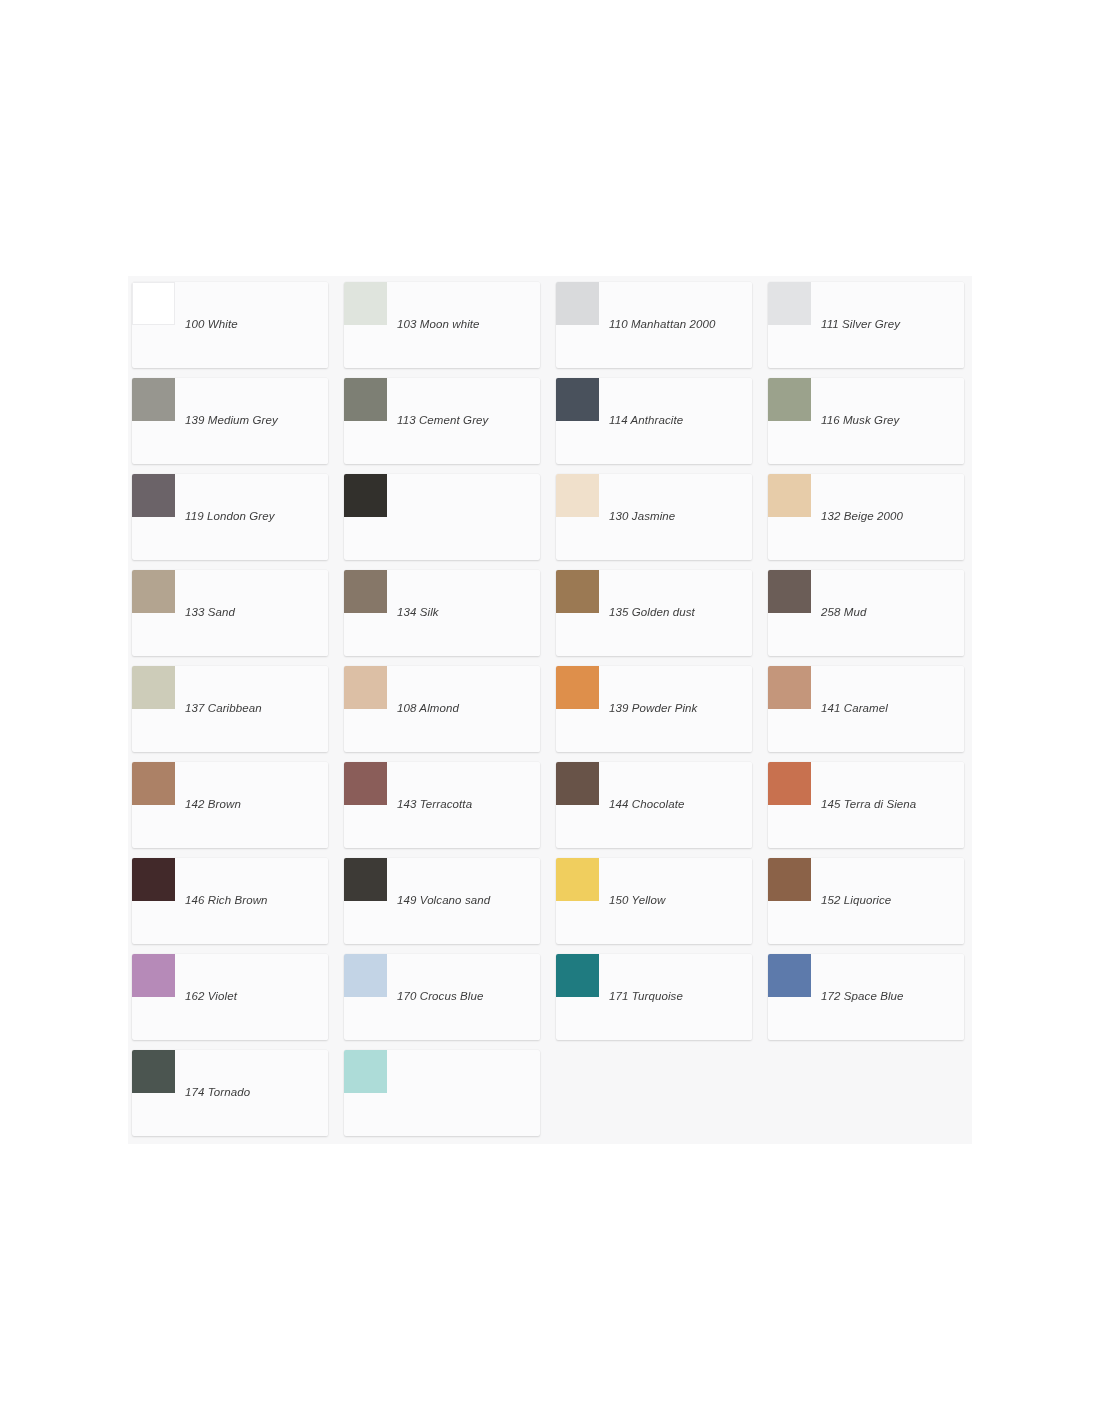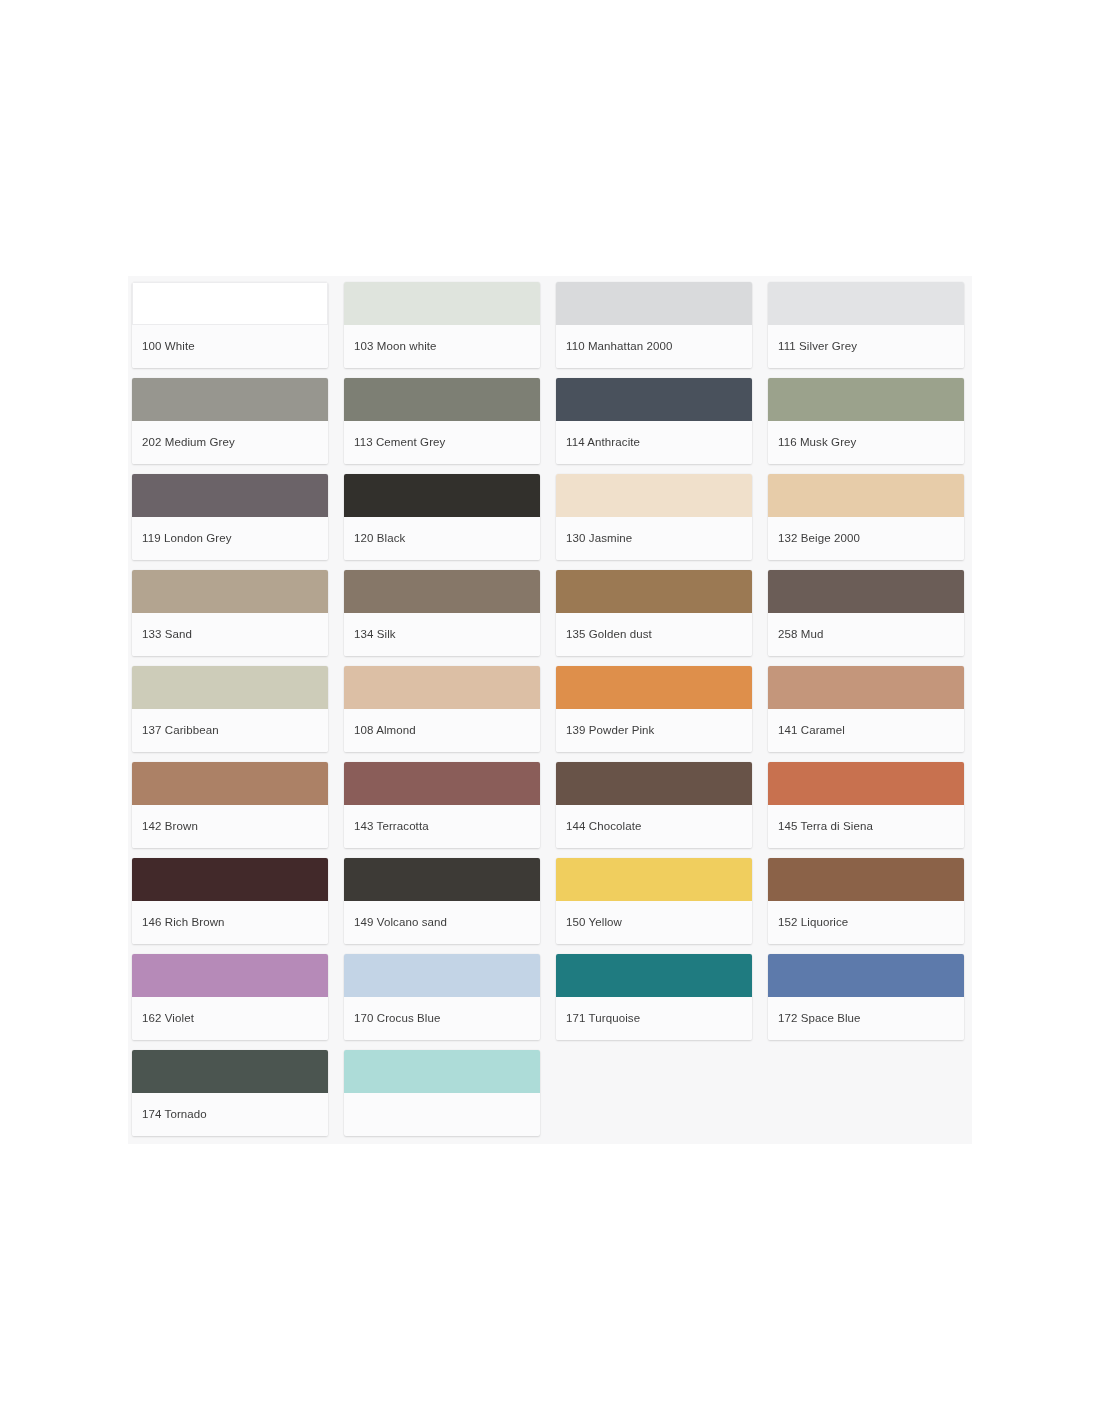"100 White" .swatch-card { flex-direction: column -> row; font-style: none -> italic }
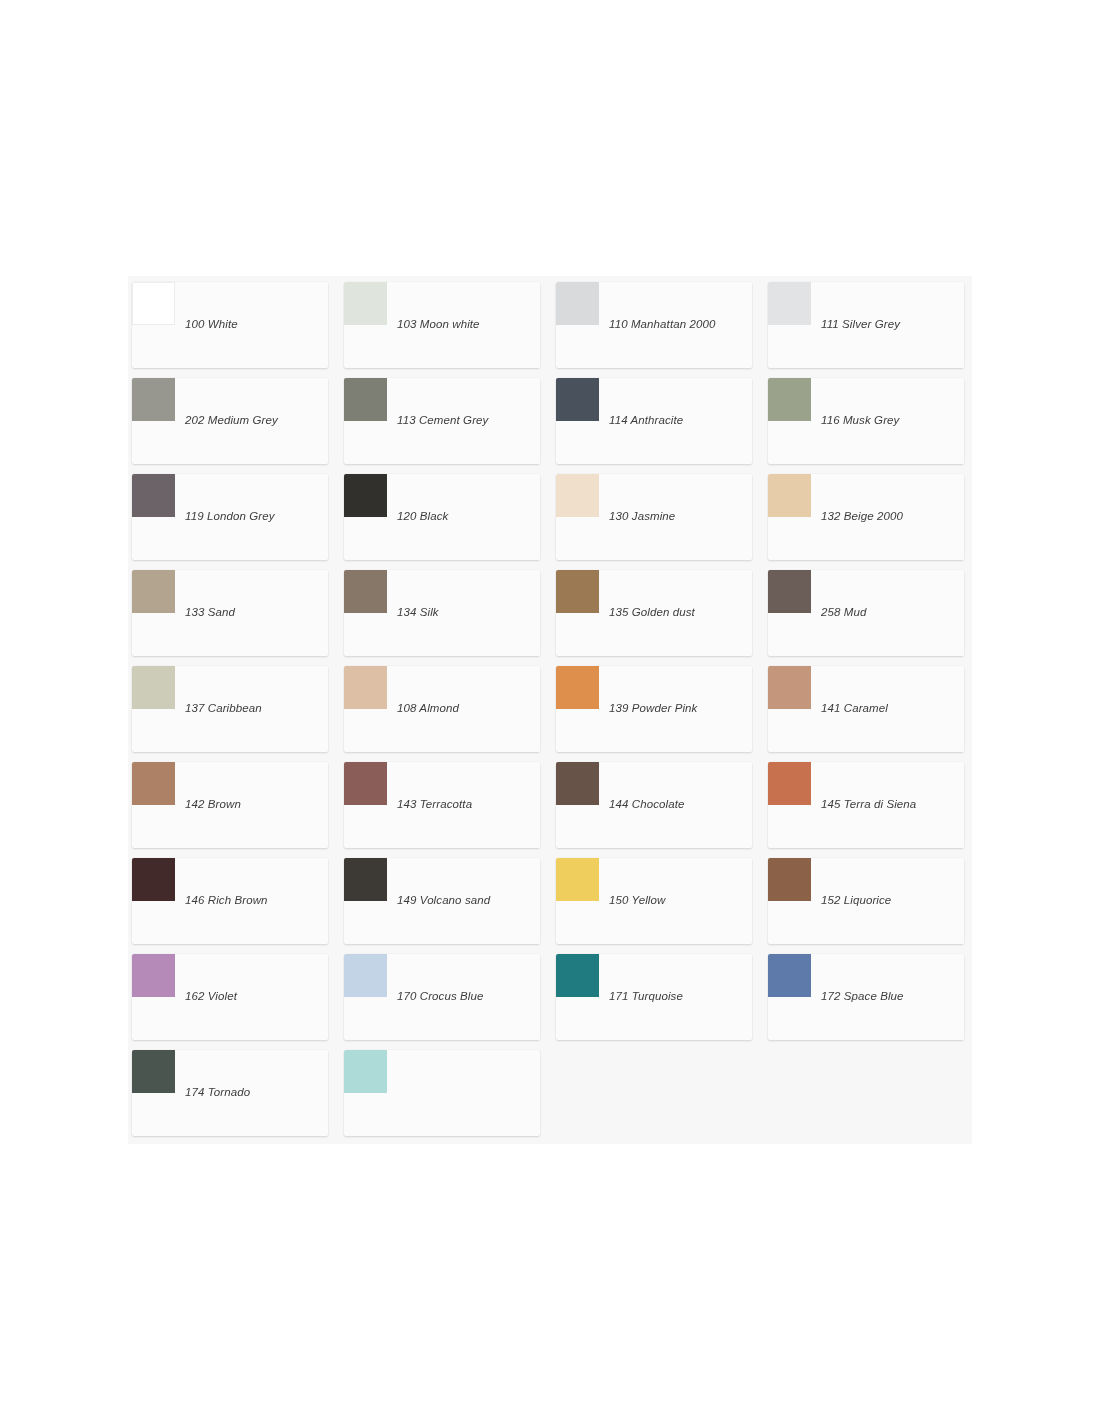"202 Medium Grey" div.swatch-label { text: 202 -> 139 }
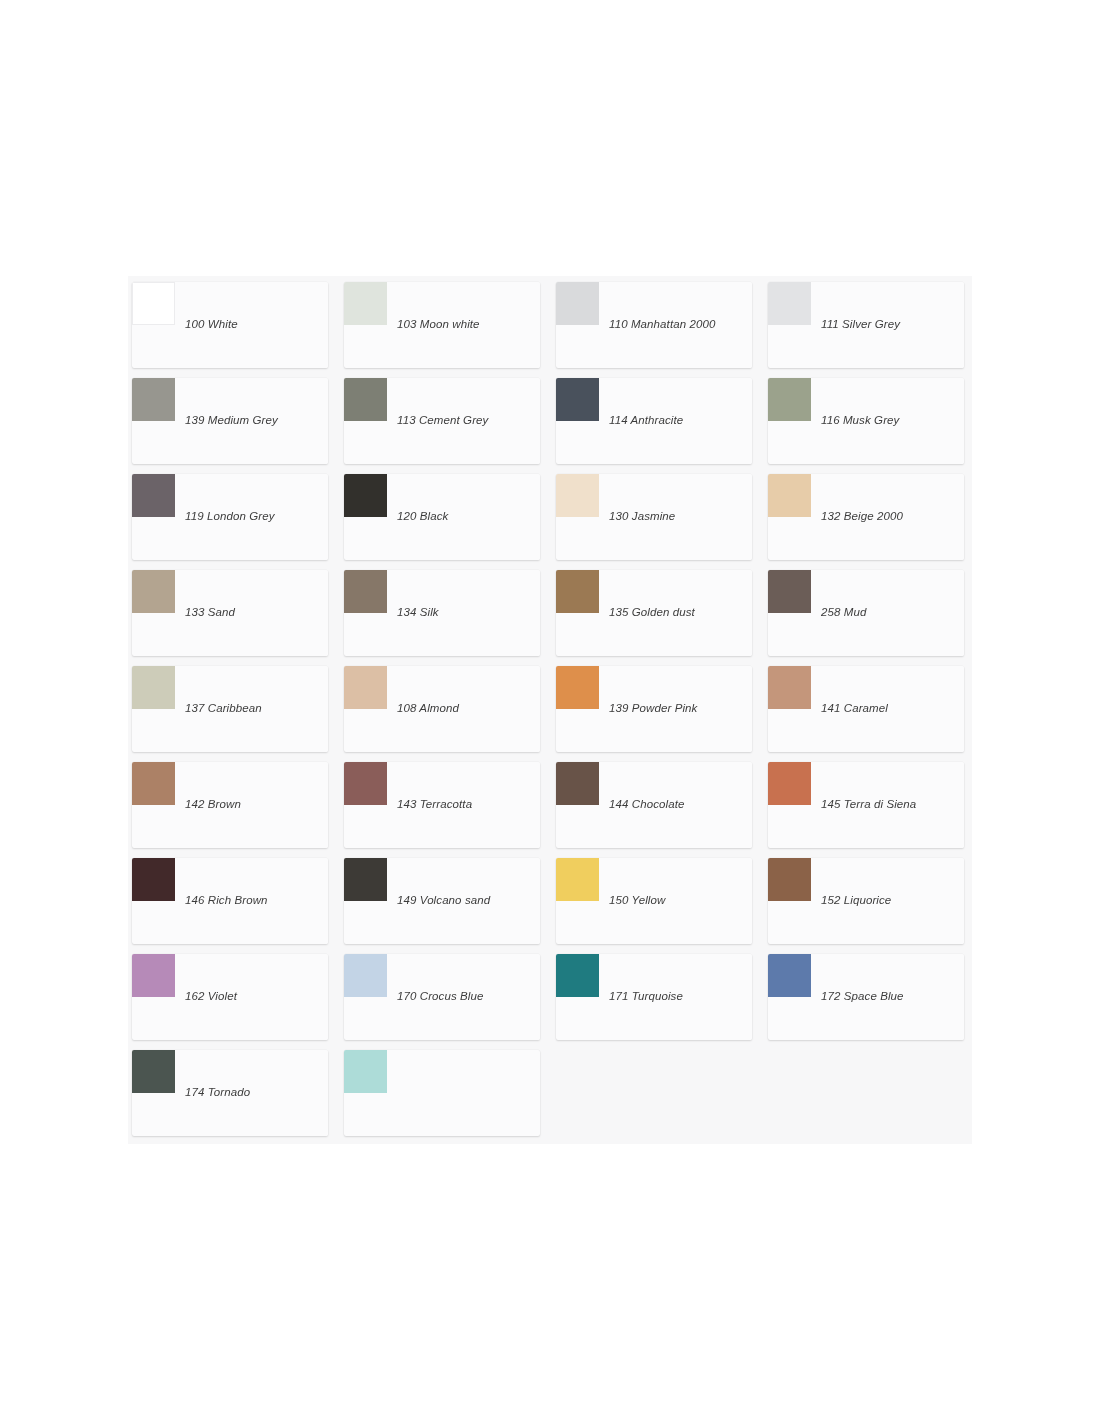"120 Black" div.swatch-label { html: <div>120 Black</div> -> none }
